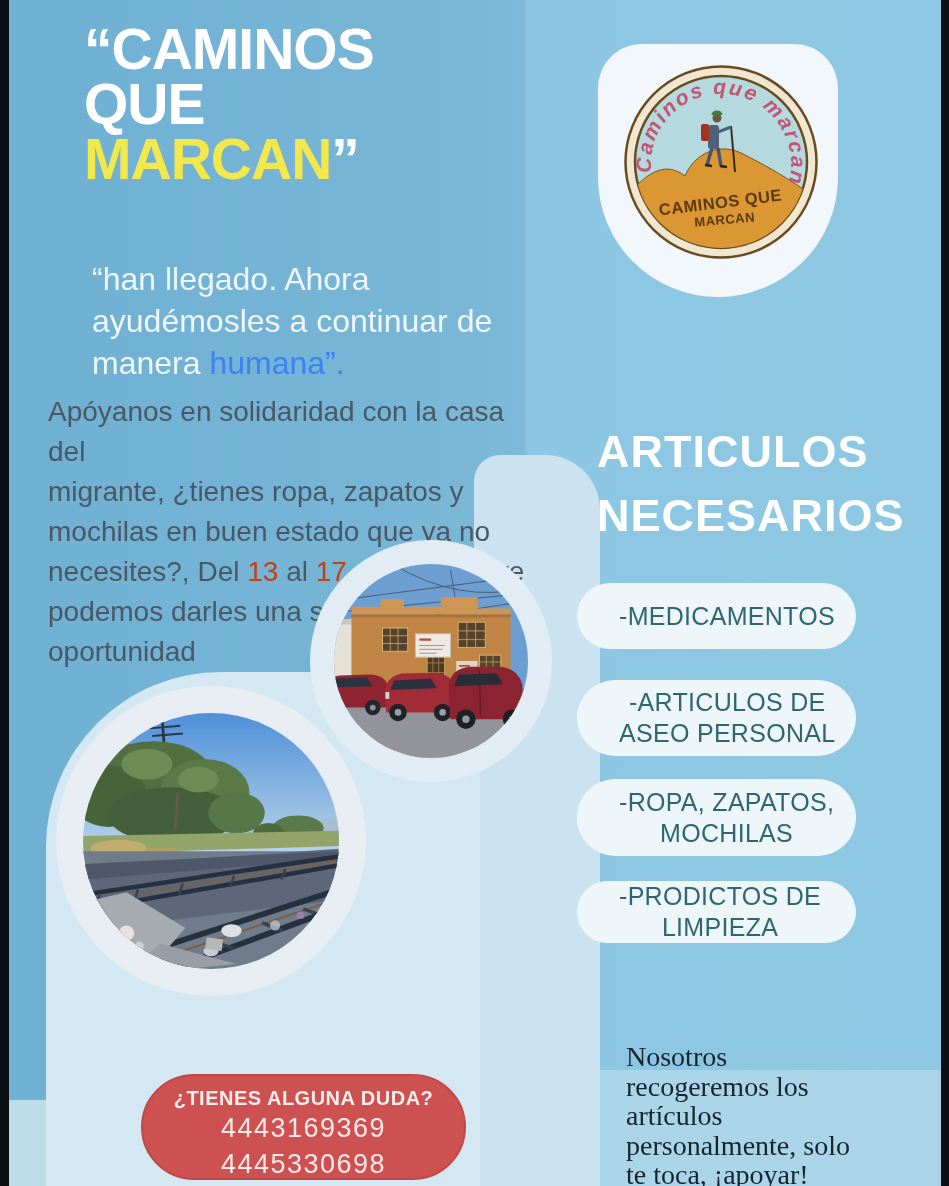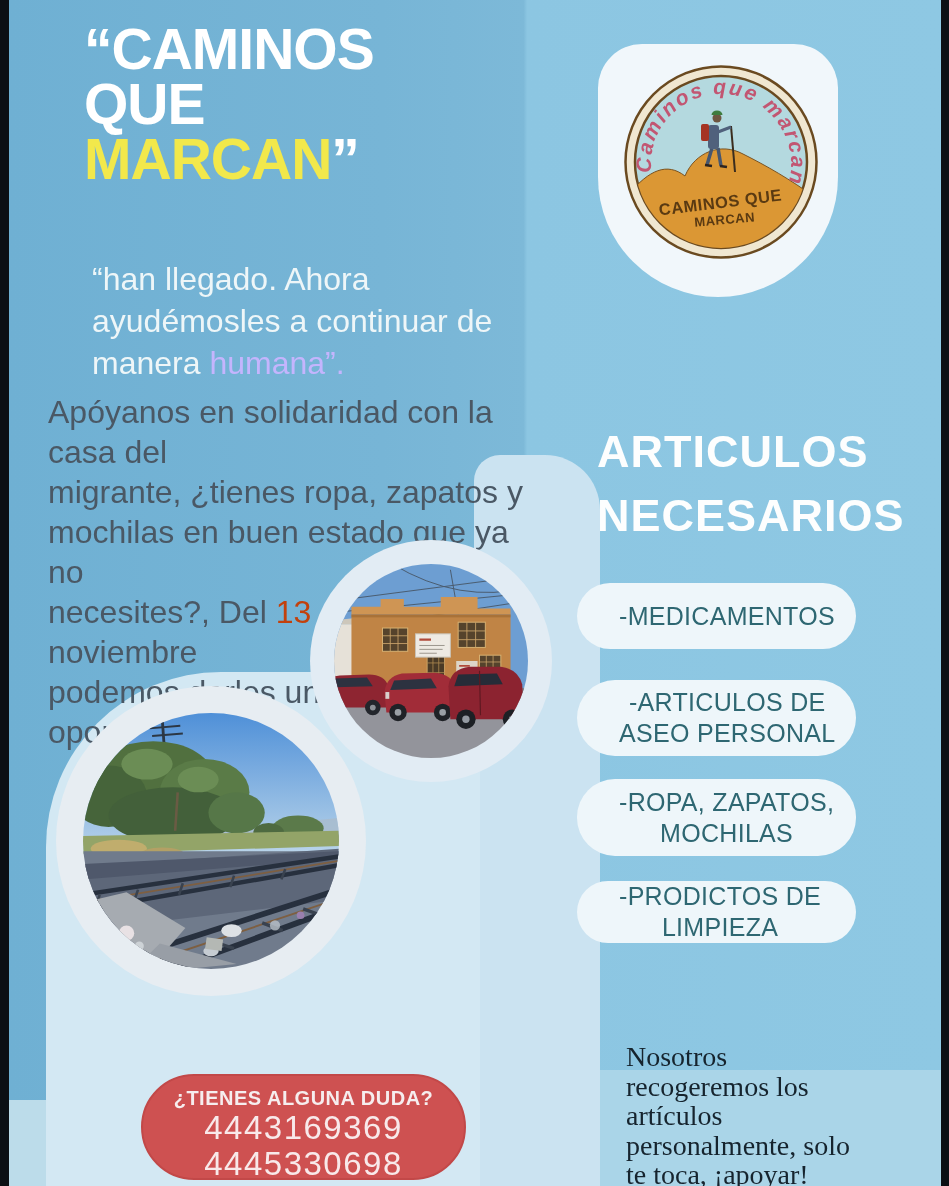"humana”." .quote .yellow { color: #c4b5fd -> #3b82f6 }
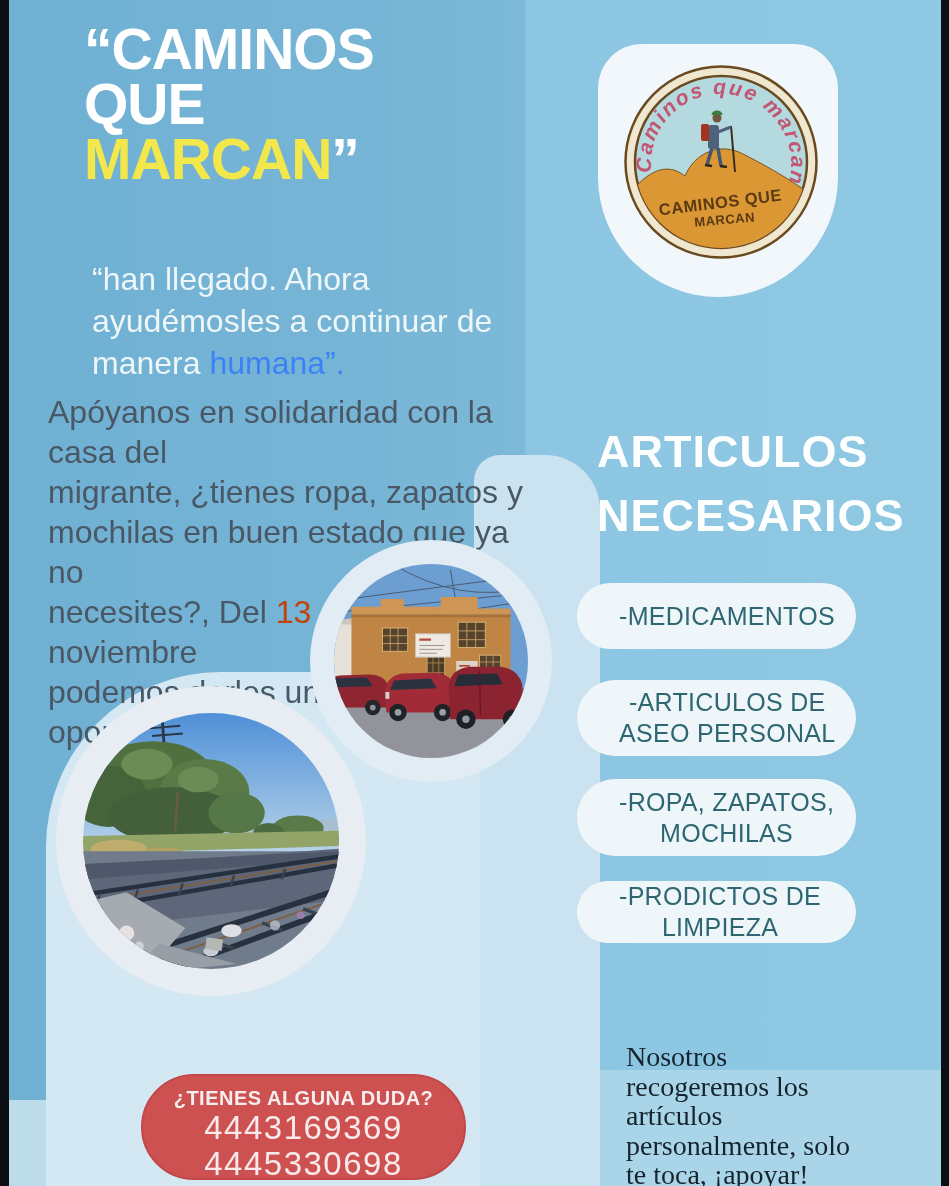"Apóyanos en solidaridad con la" .intro { font-size: 32px -> 28px }
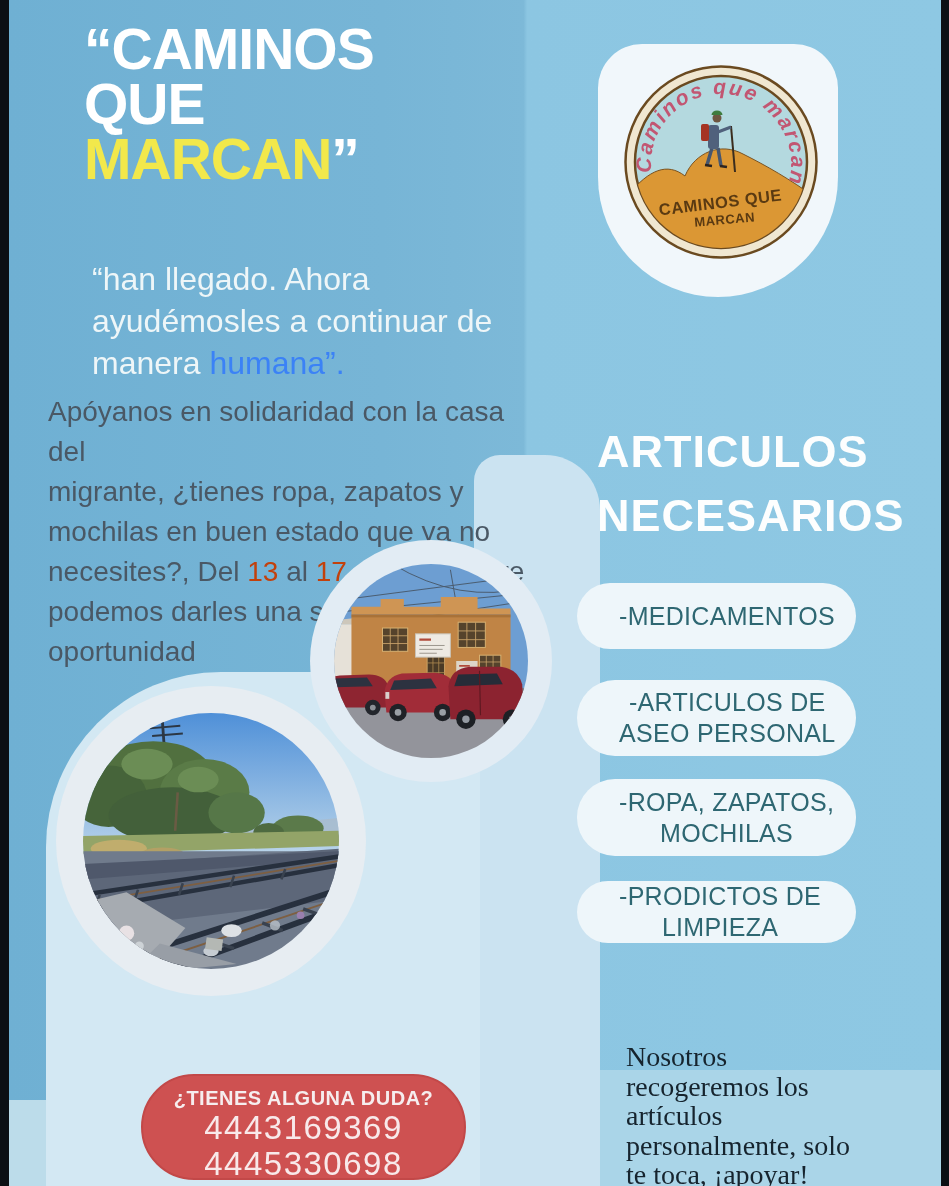"4443169369" .contact .num { font-size: 33px -> 27px }
